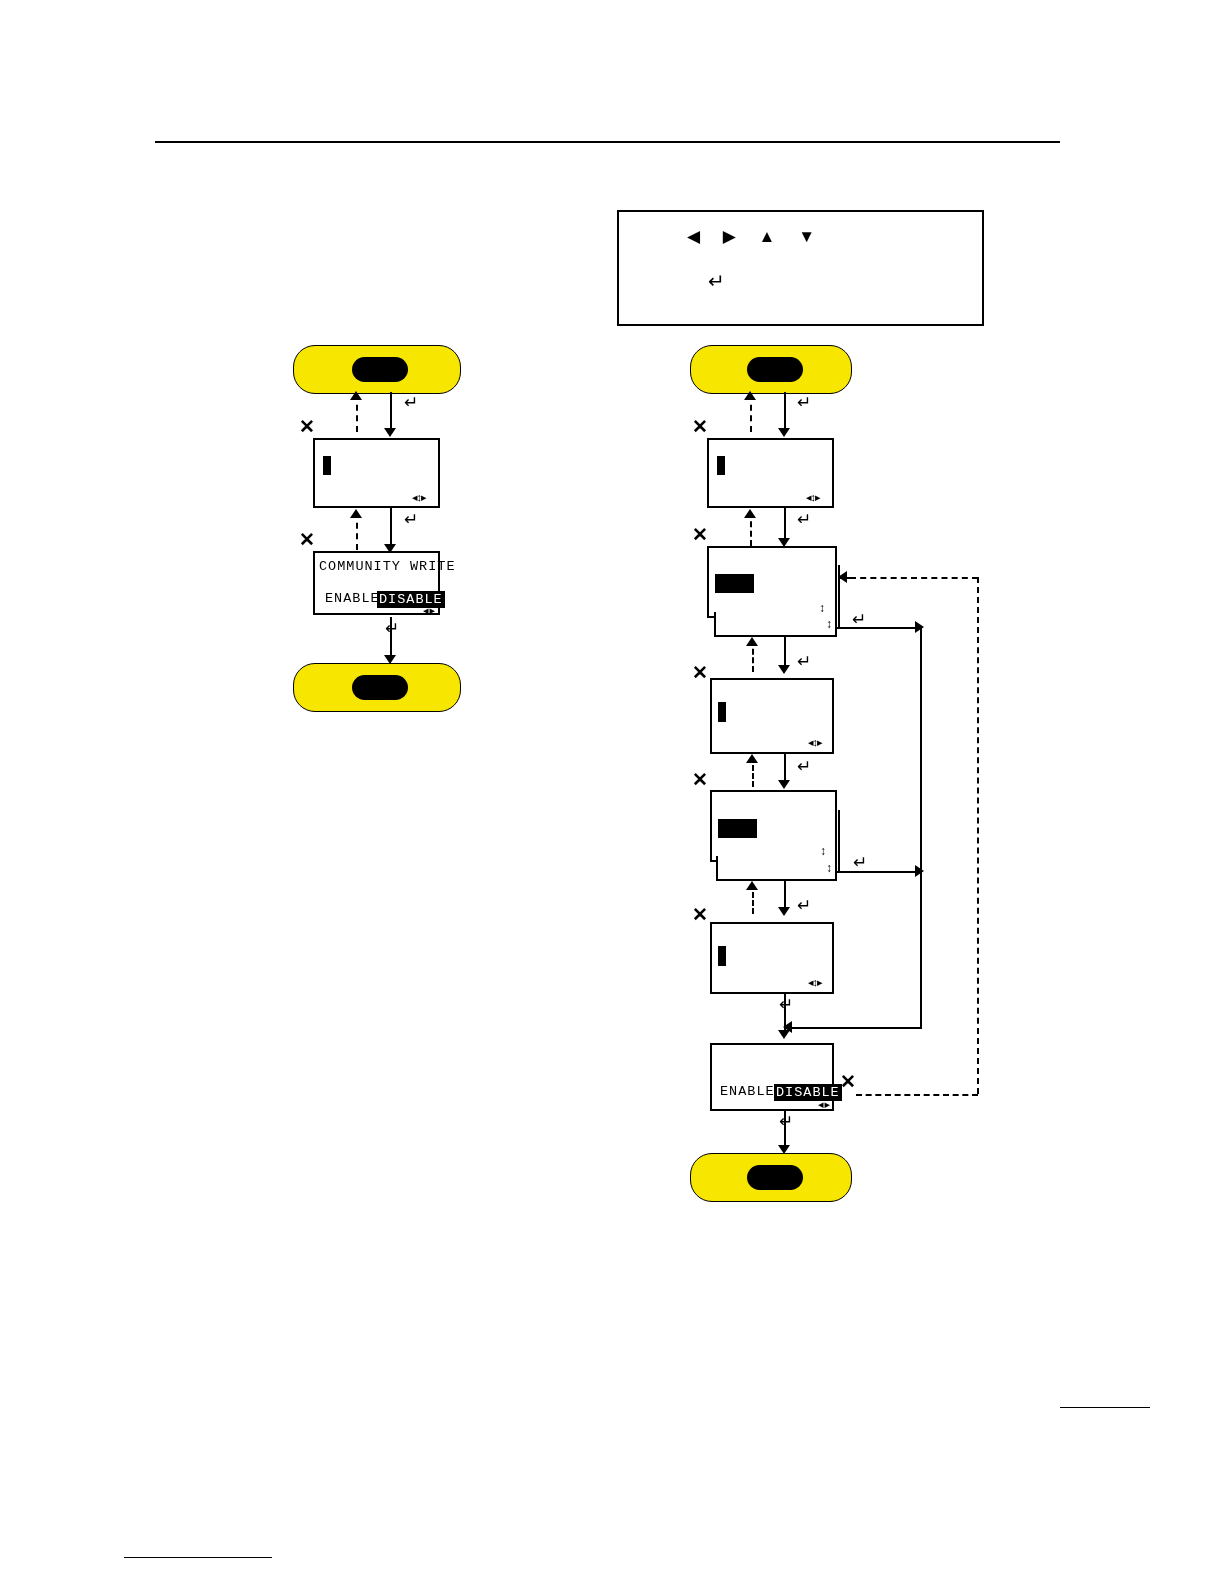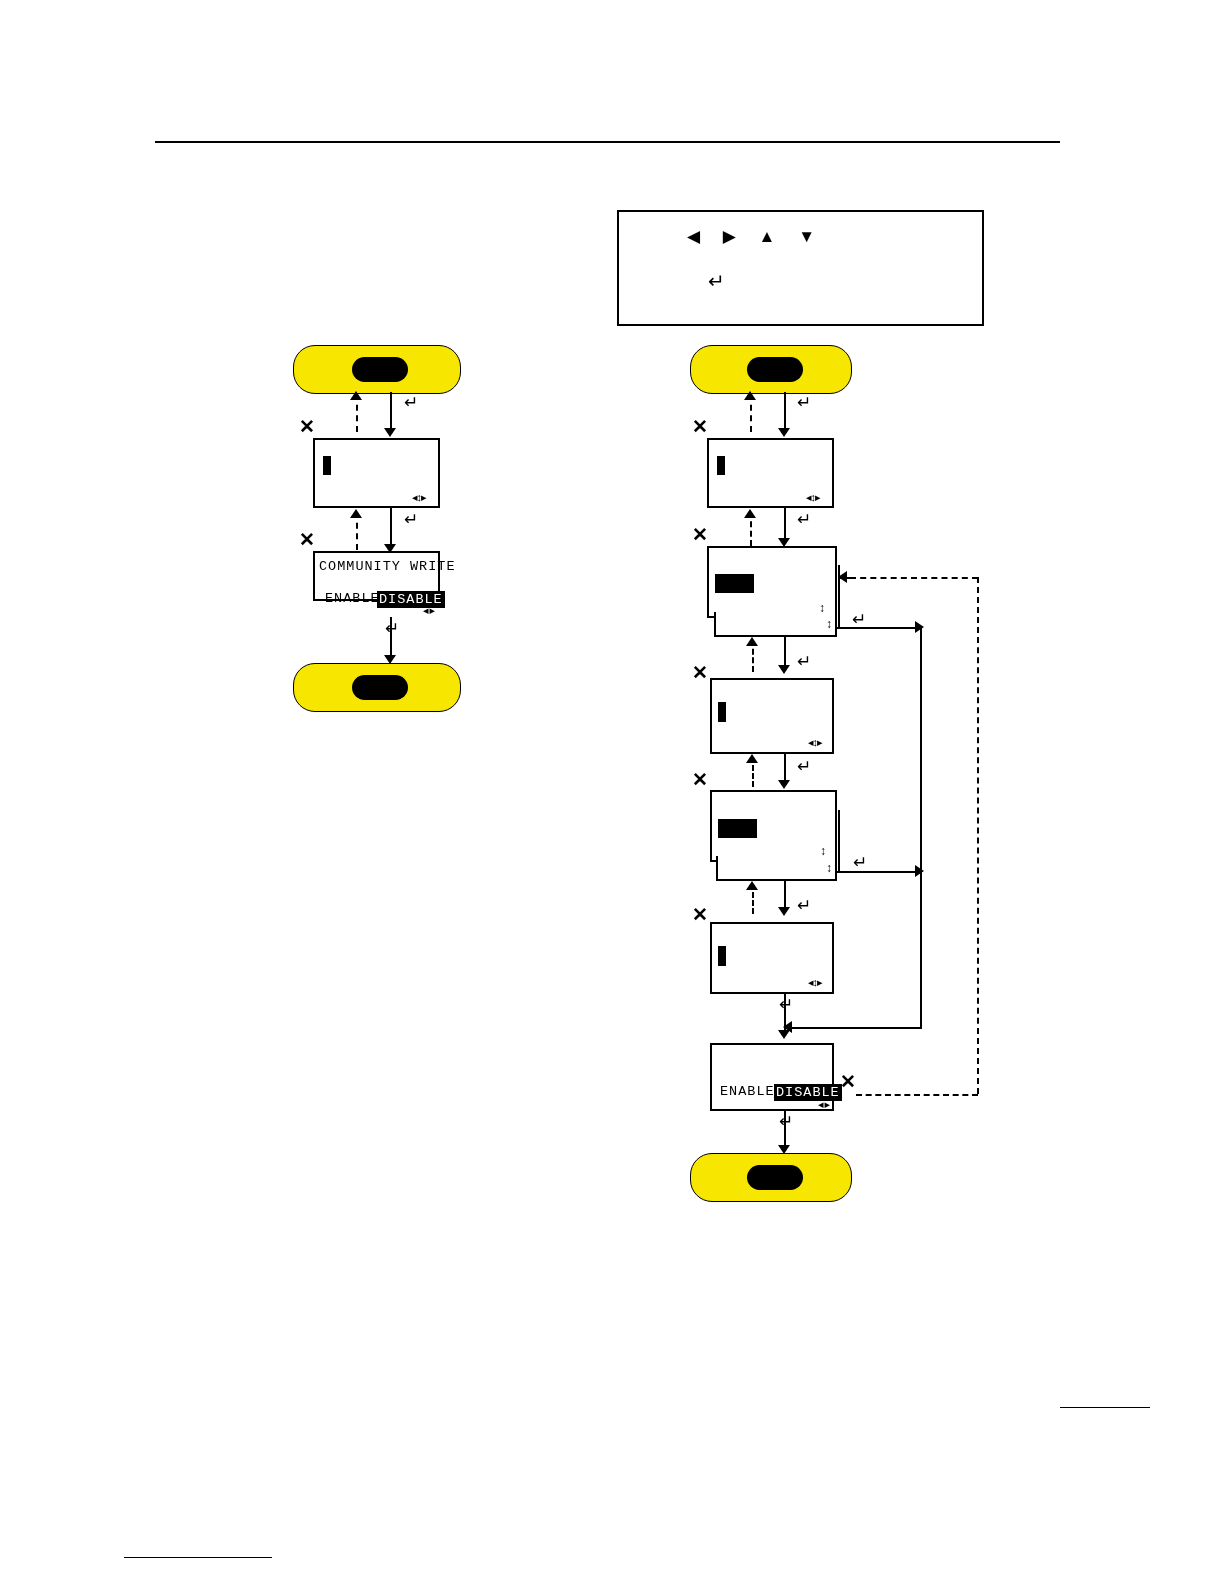"COMMUNITY WRITE" div.lcd { height: 50px -> 64px }
